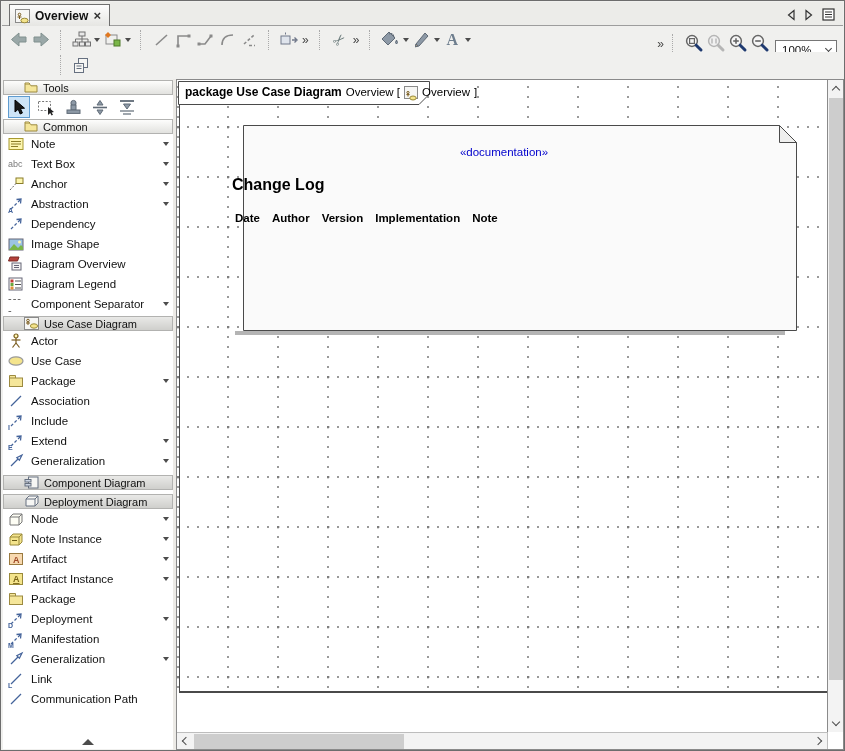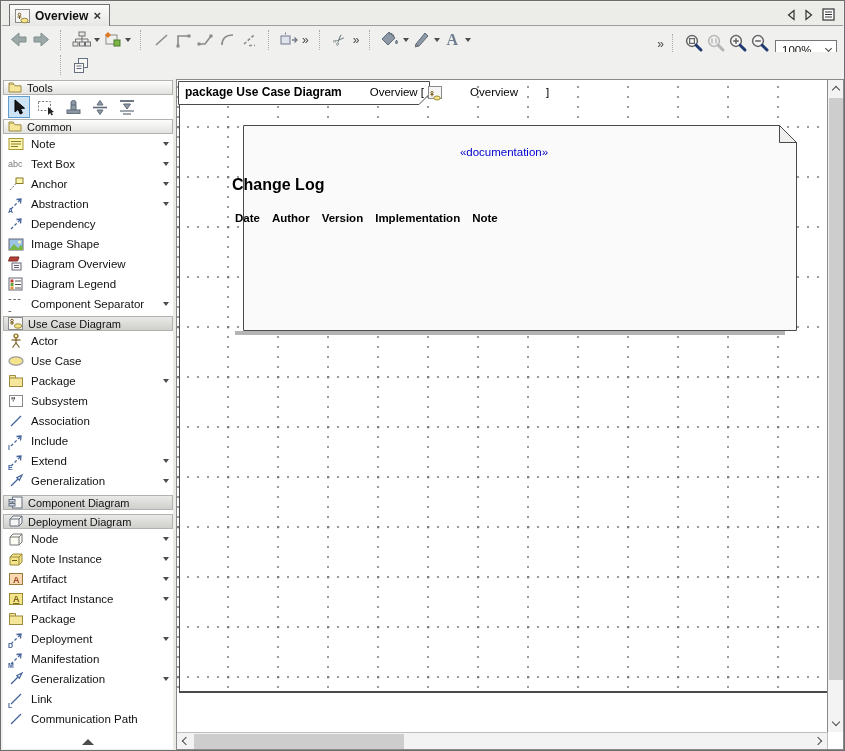"Tools" .p-header { padding-left: 4px -> 20px }
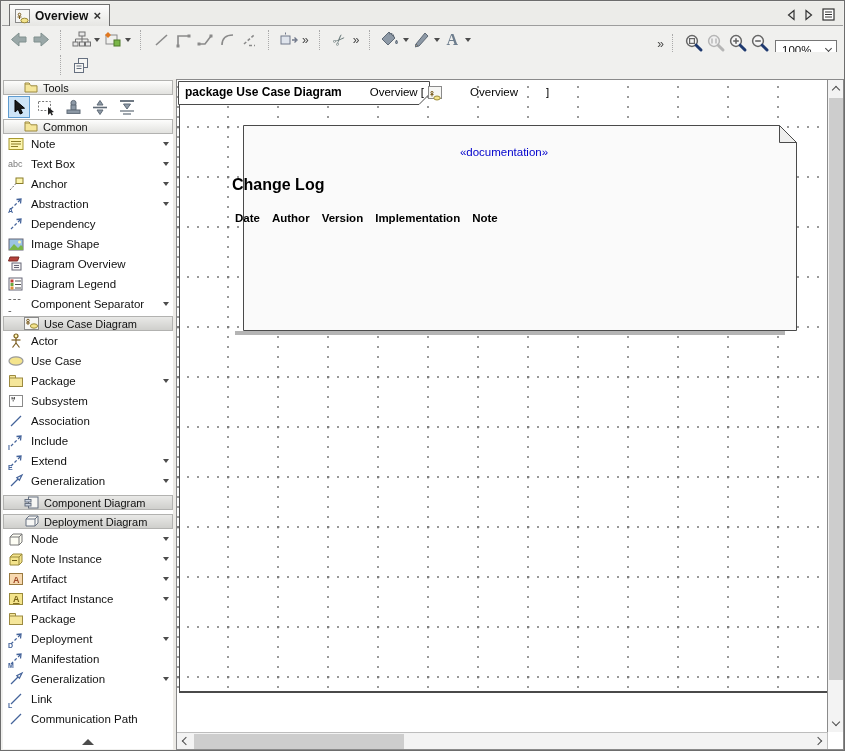"Overview [" .ft-reg { margin-left: 24px -> none }
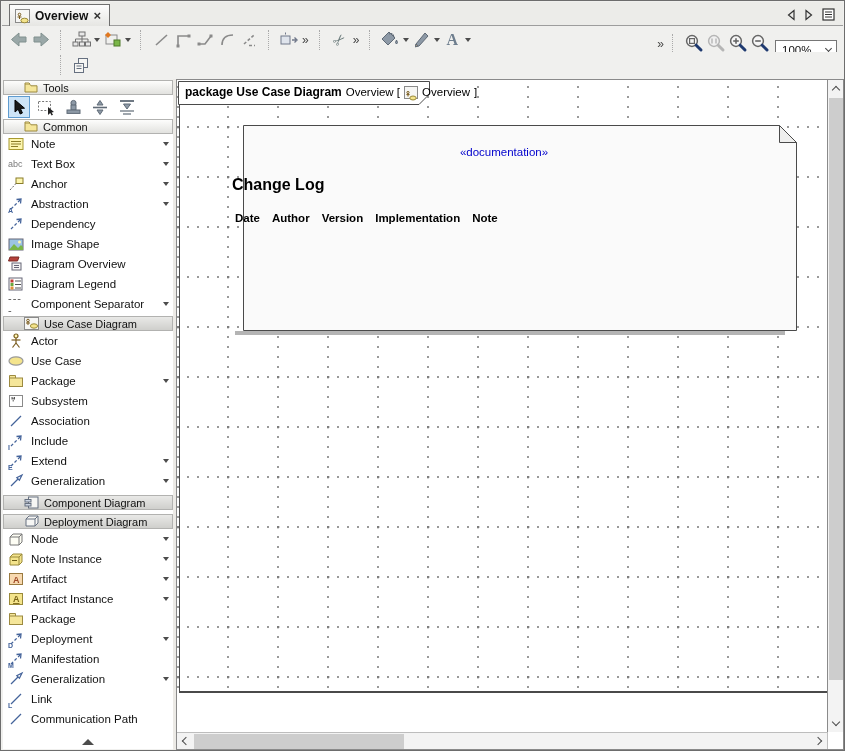"Subsystem" div.p-item { html: <div> <span> <svg> <rect></rect> <path></path> </svg> </span> <span>Subsystem</span> <span></span> </div> -> none }
